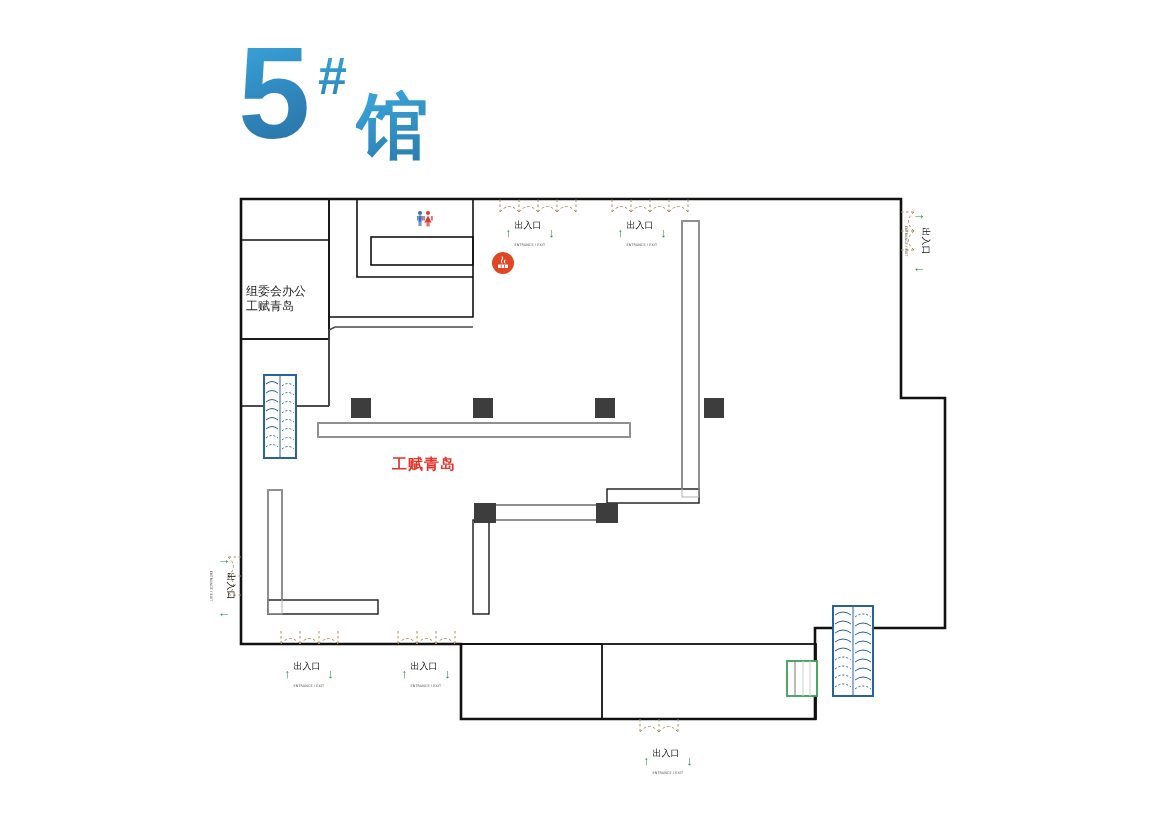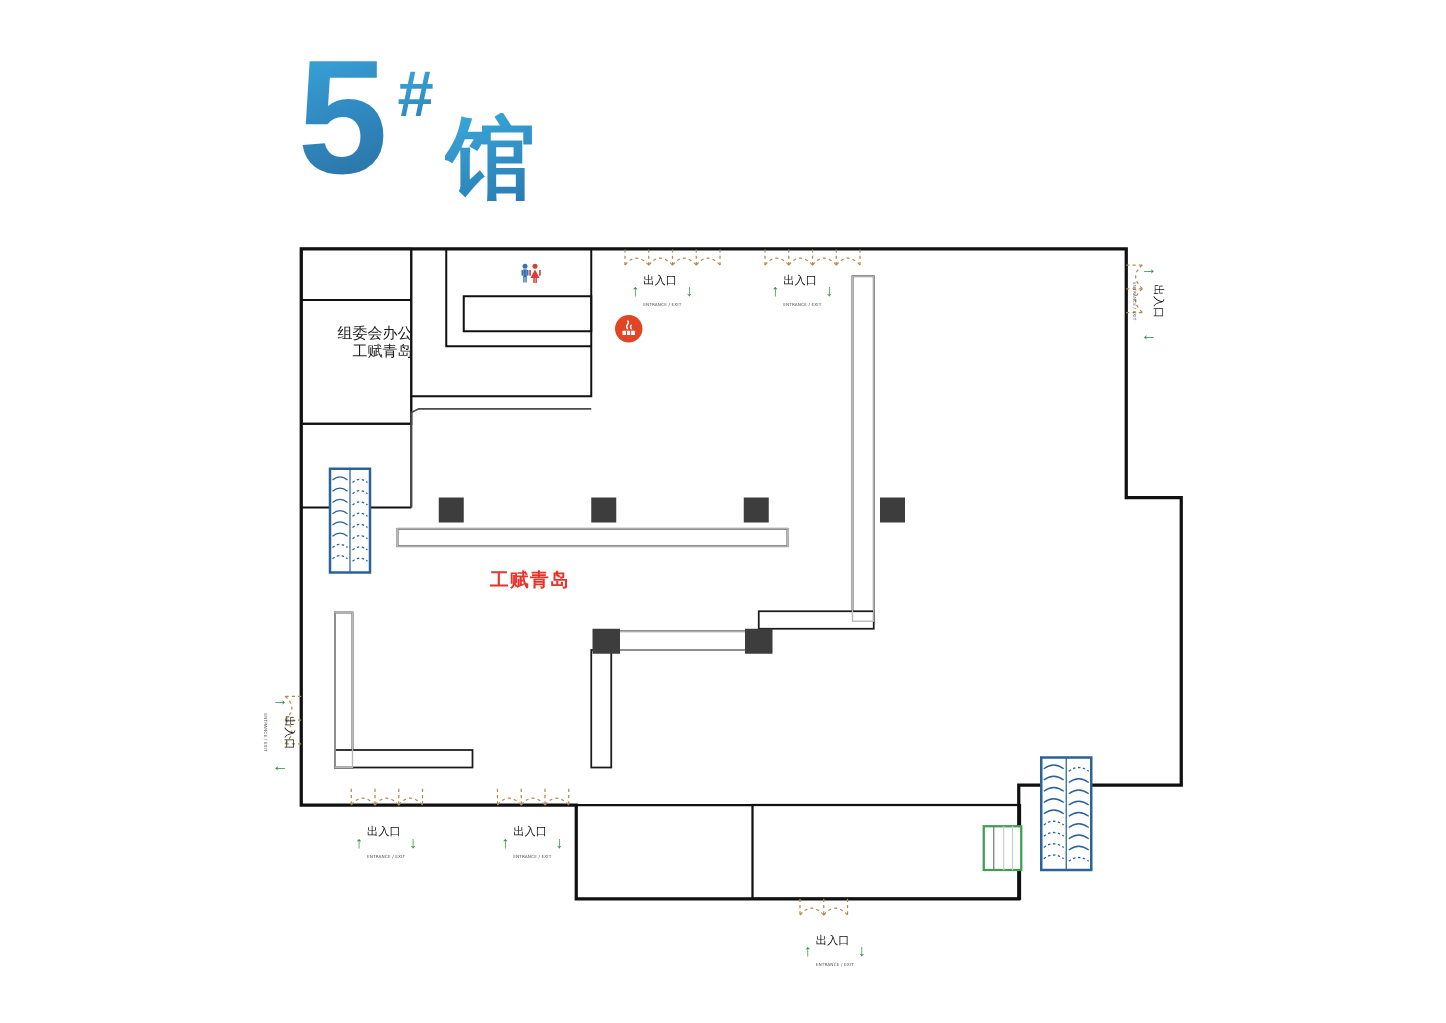"组委会办公" .office-label { font-family: Liberation Mono, monospace -> none; text-align: right -> left; top: 260px -> 284px }
